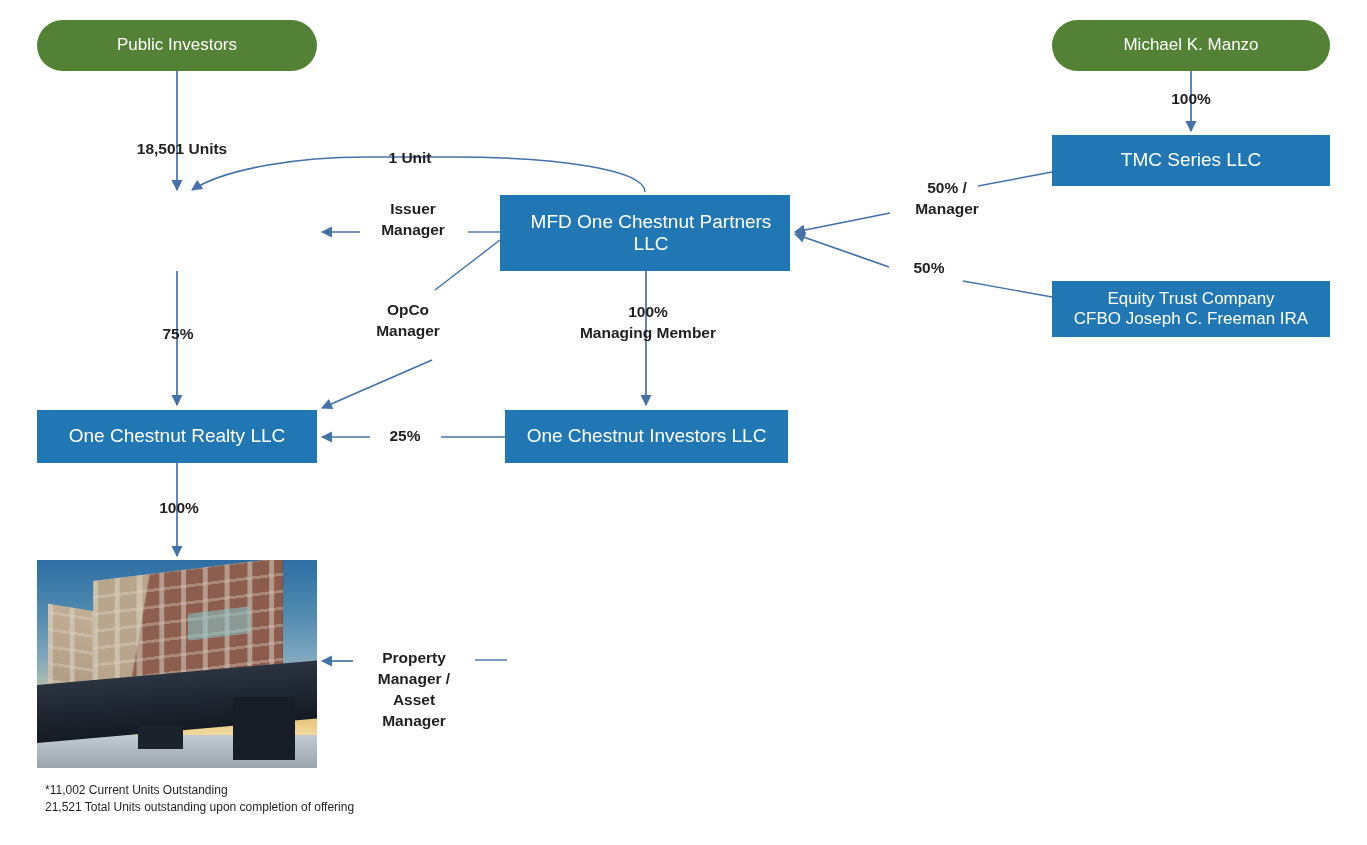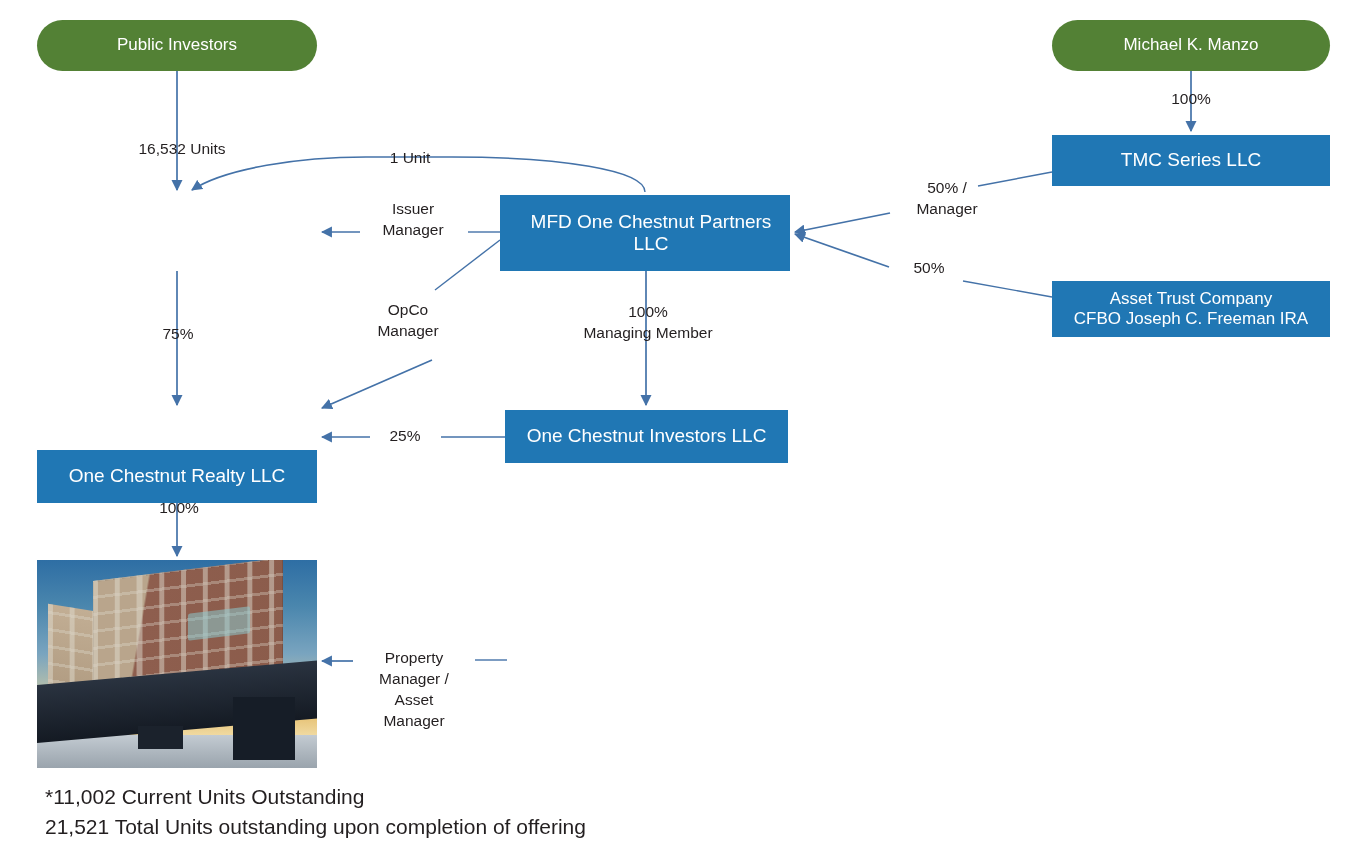"100%" .edge-label { font-weight: none -> bold }
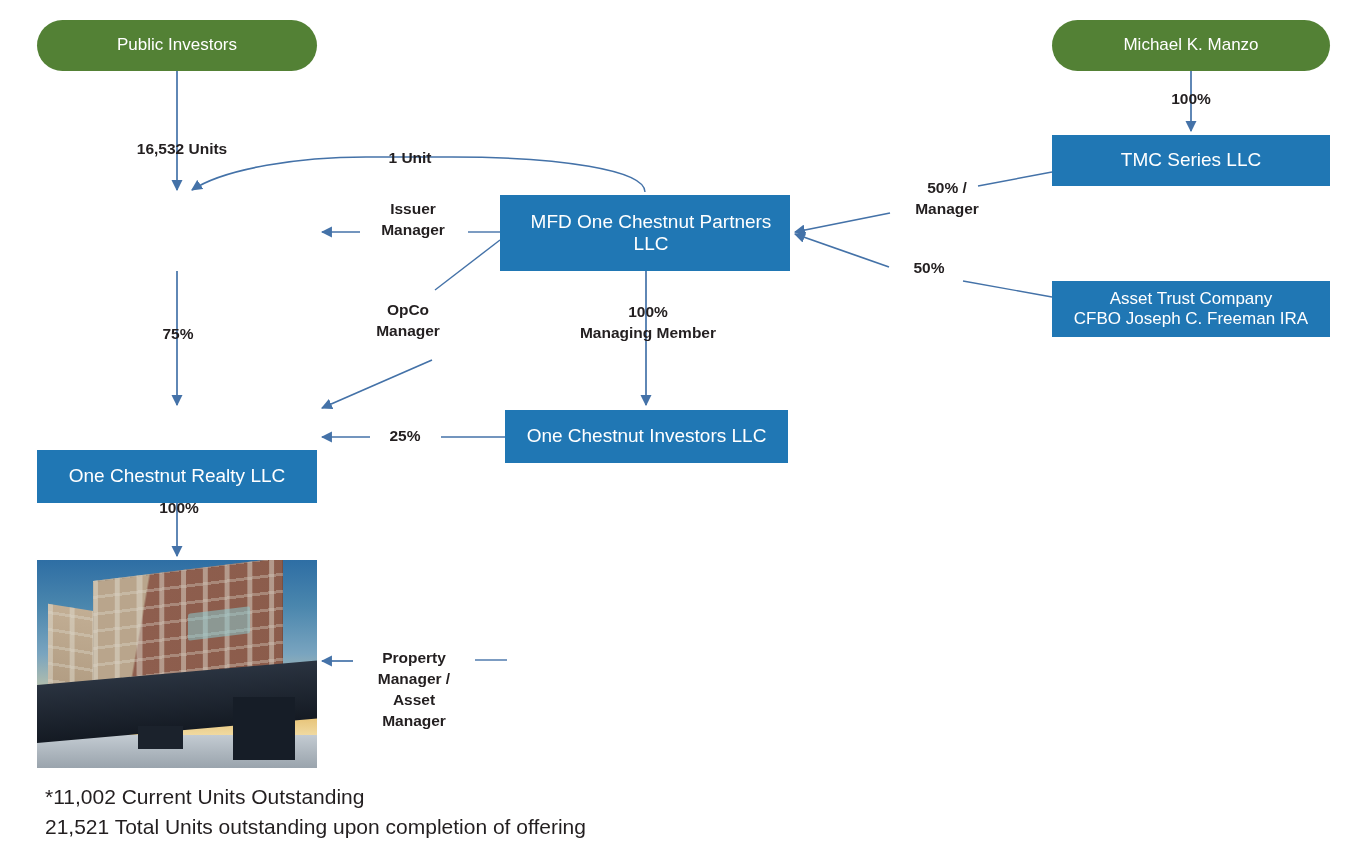"16,532 Units" div.edge-label { text: 16,532 -> 18,501 }
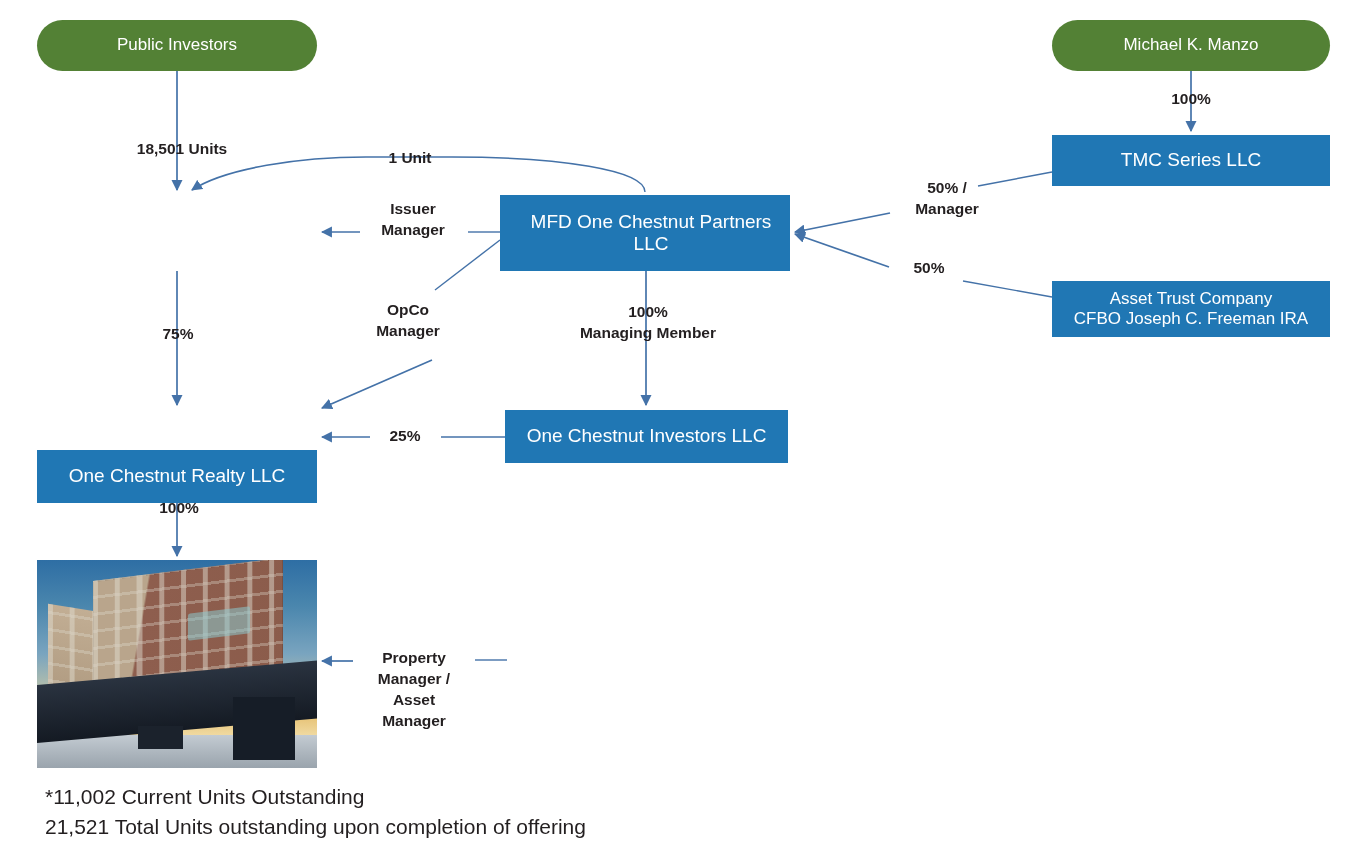"Asset Trust Company" span { text: Asset -> Equity }
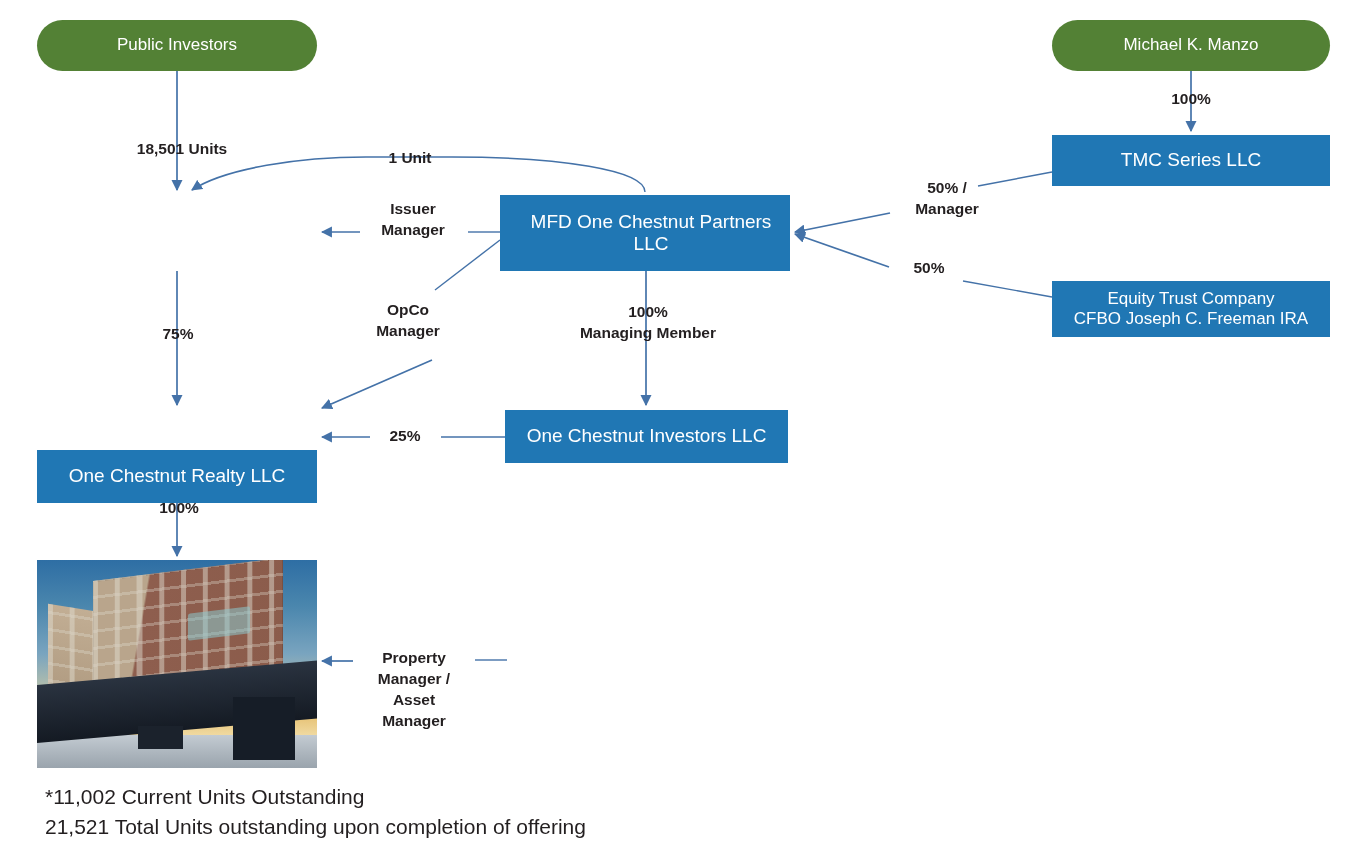"One Chestnut Realty LLC" div.node { margin-top: 40px -> none }
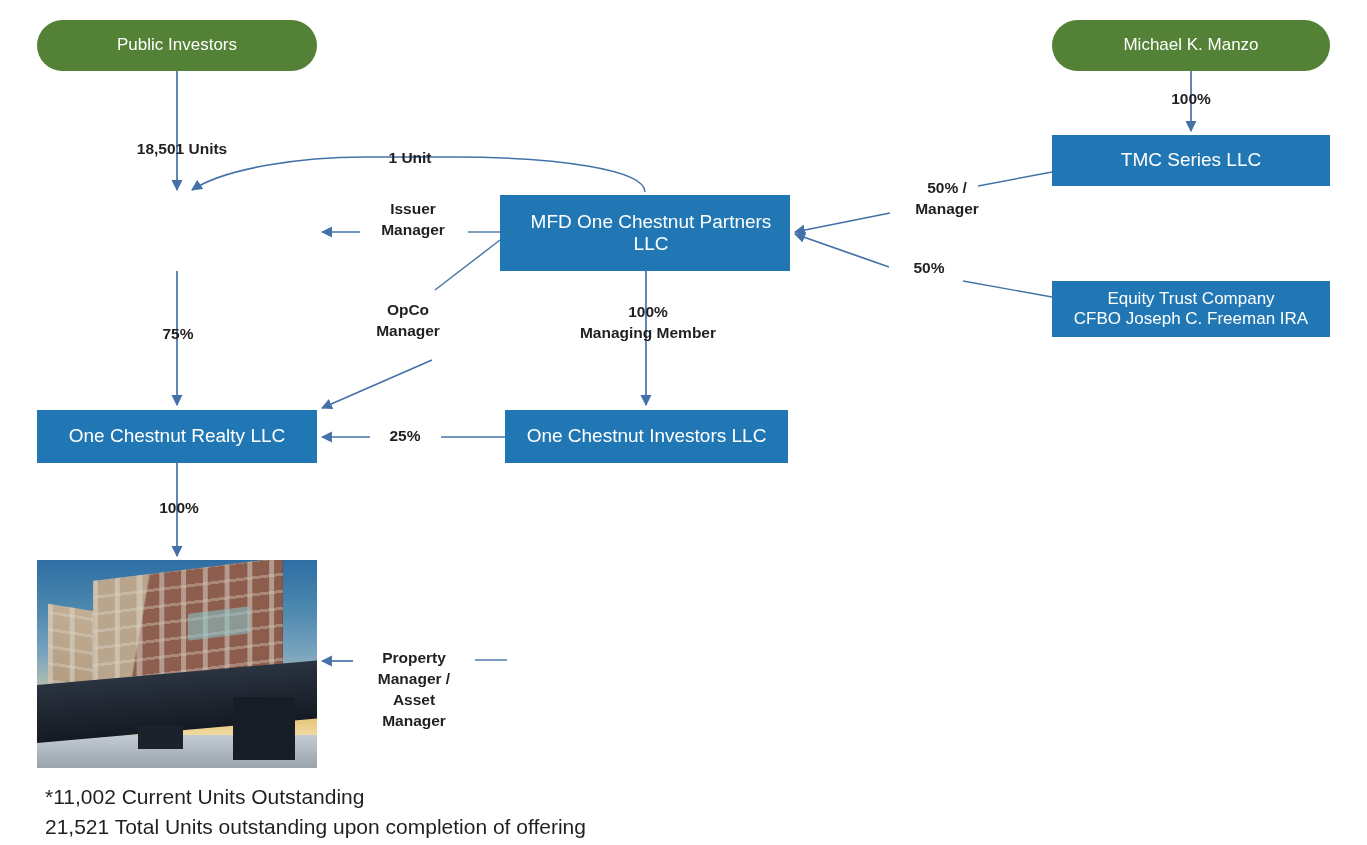"*11,002 Current Units Outstanding" .caption { font-size: 21px -> 12px }
